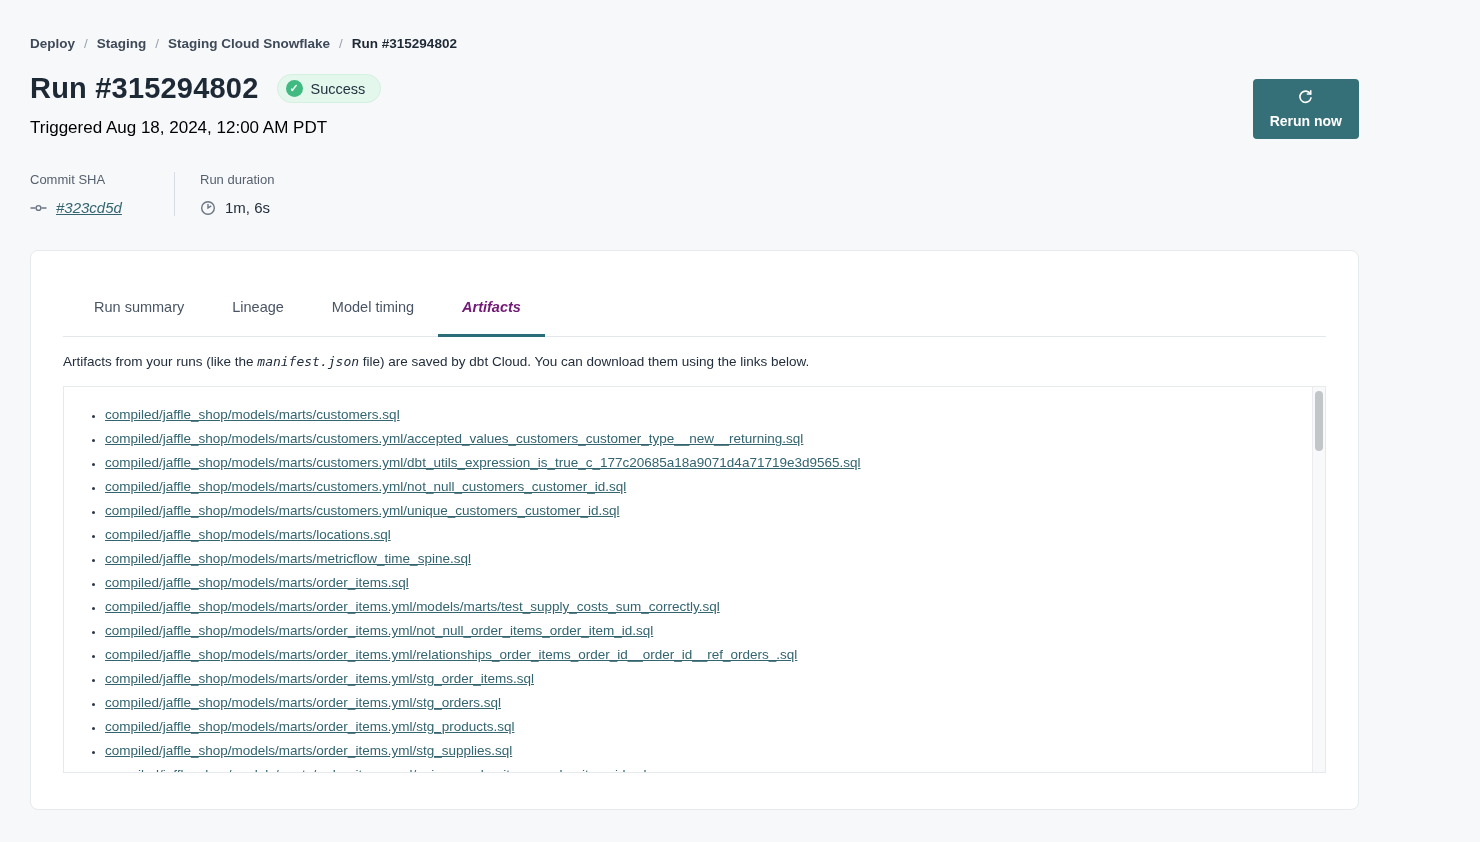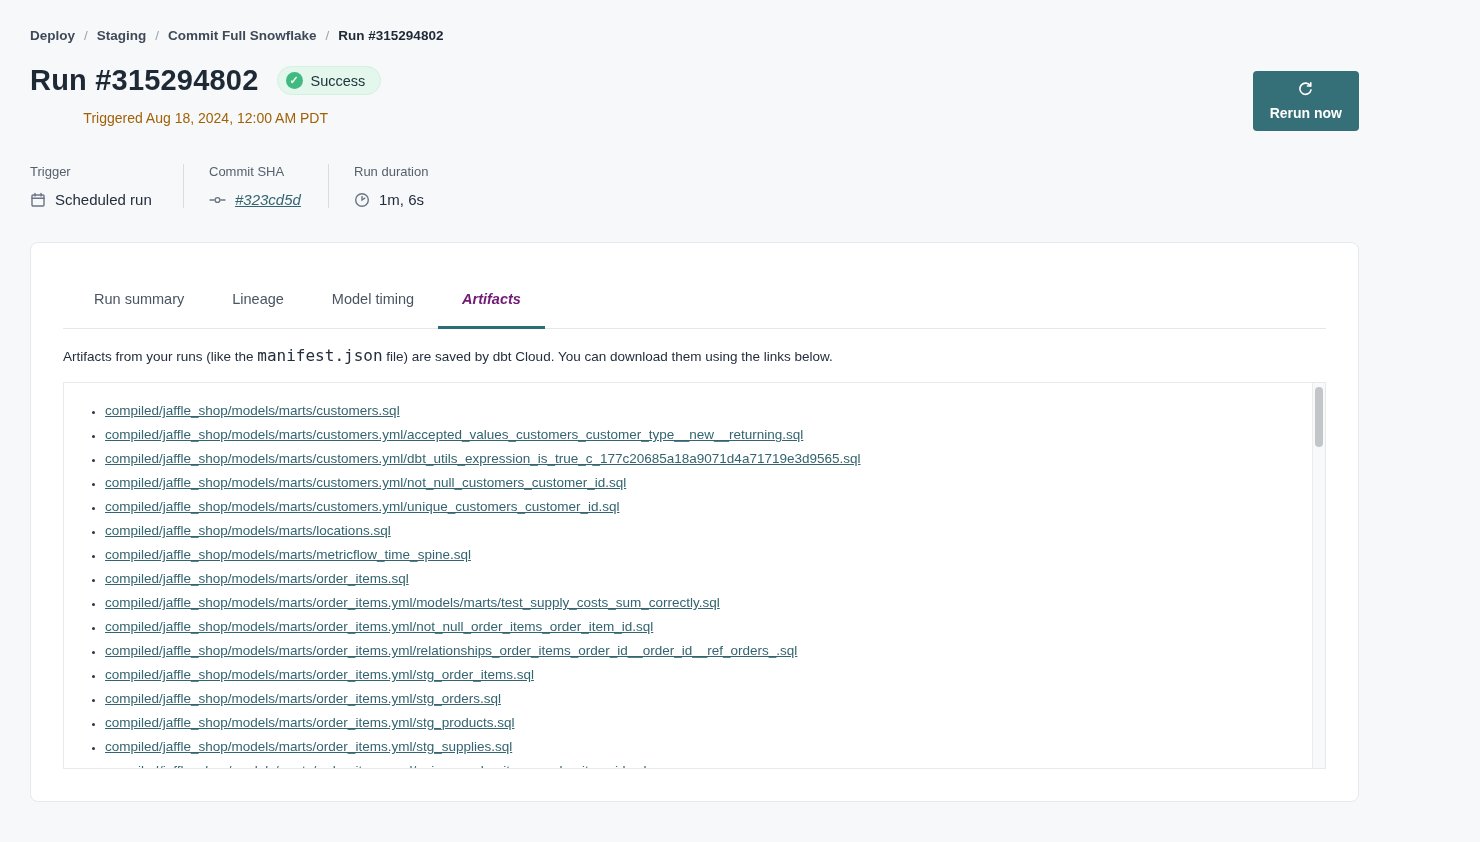"Deploy" .page { padding: 28px 33px 0 30px -> 36px 33px 0 30px }
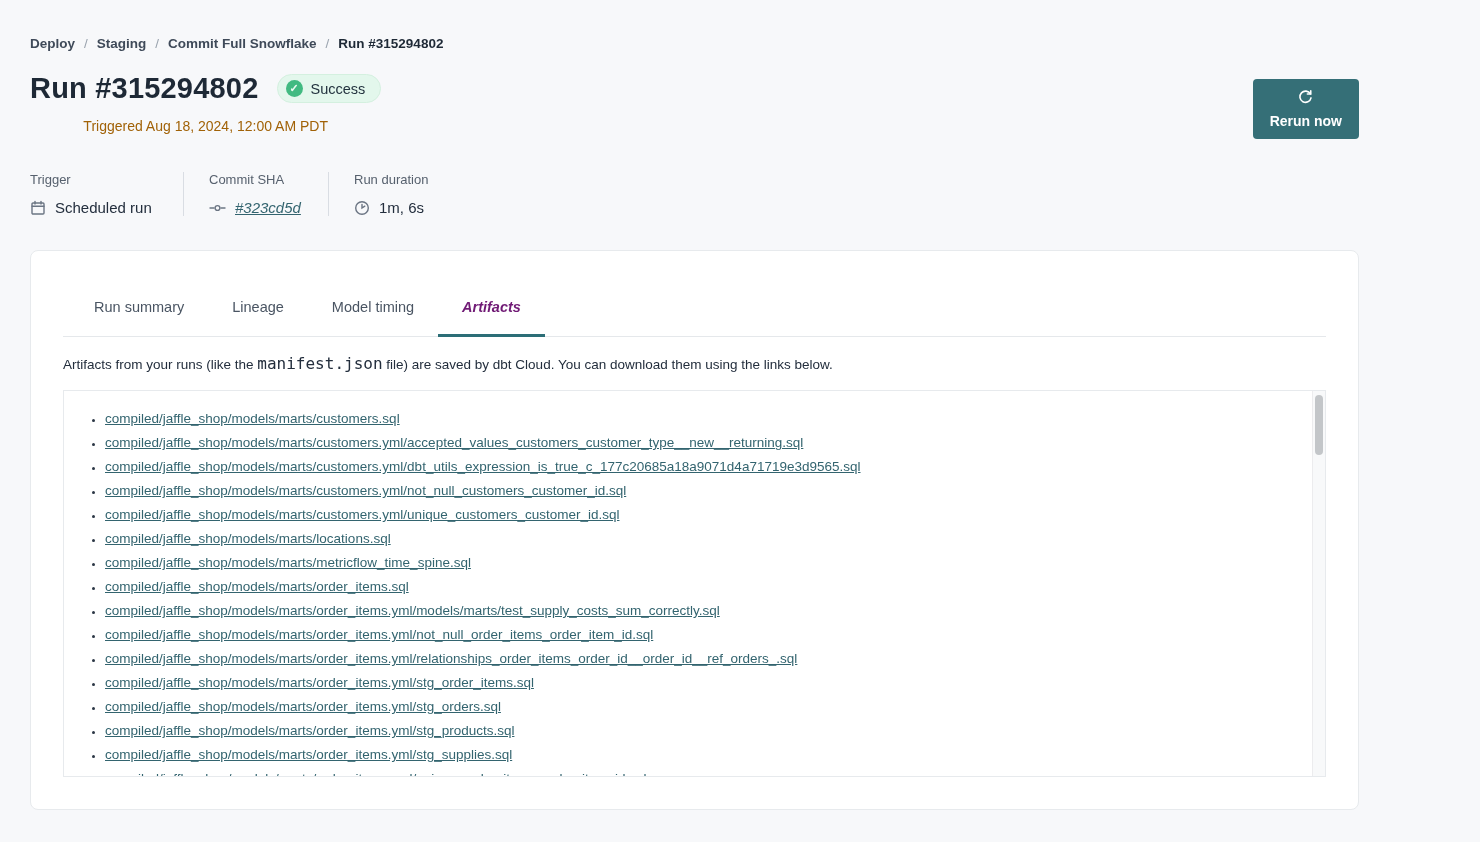"Commit Full Snowflake" a { text: Commit Full -> Staging Cloud }
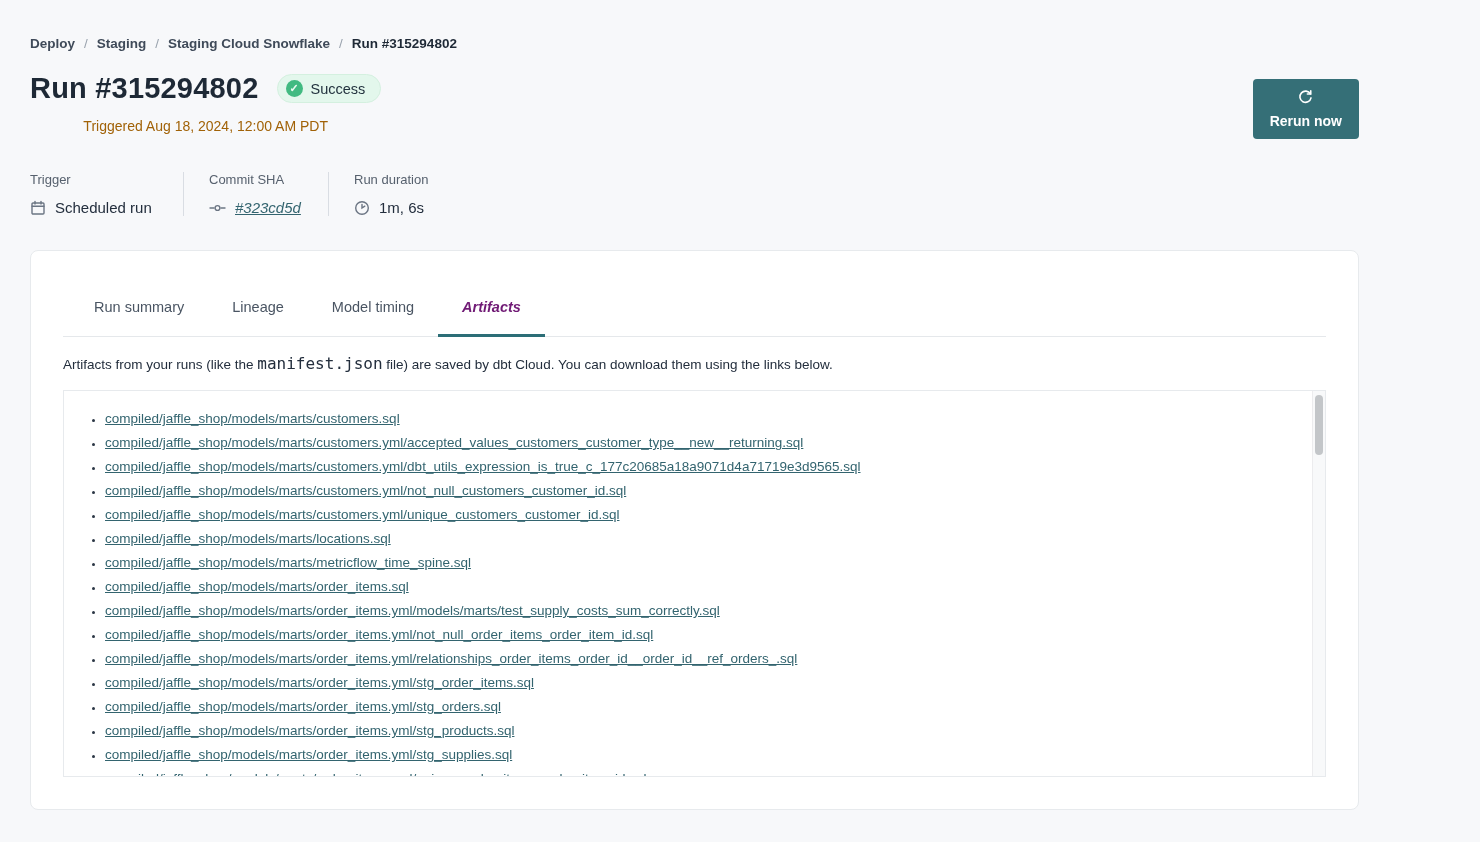"Triggered Aug 18, 2024, 12:00" .triggered { color: #a16207 -> #000000; font-size: 14px -> 17px; text-align: center -> none }
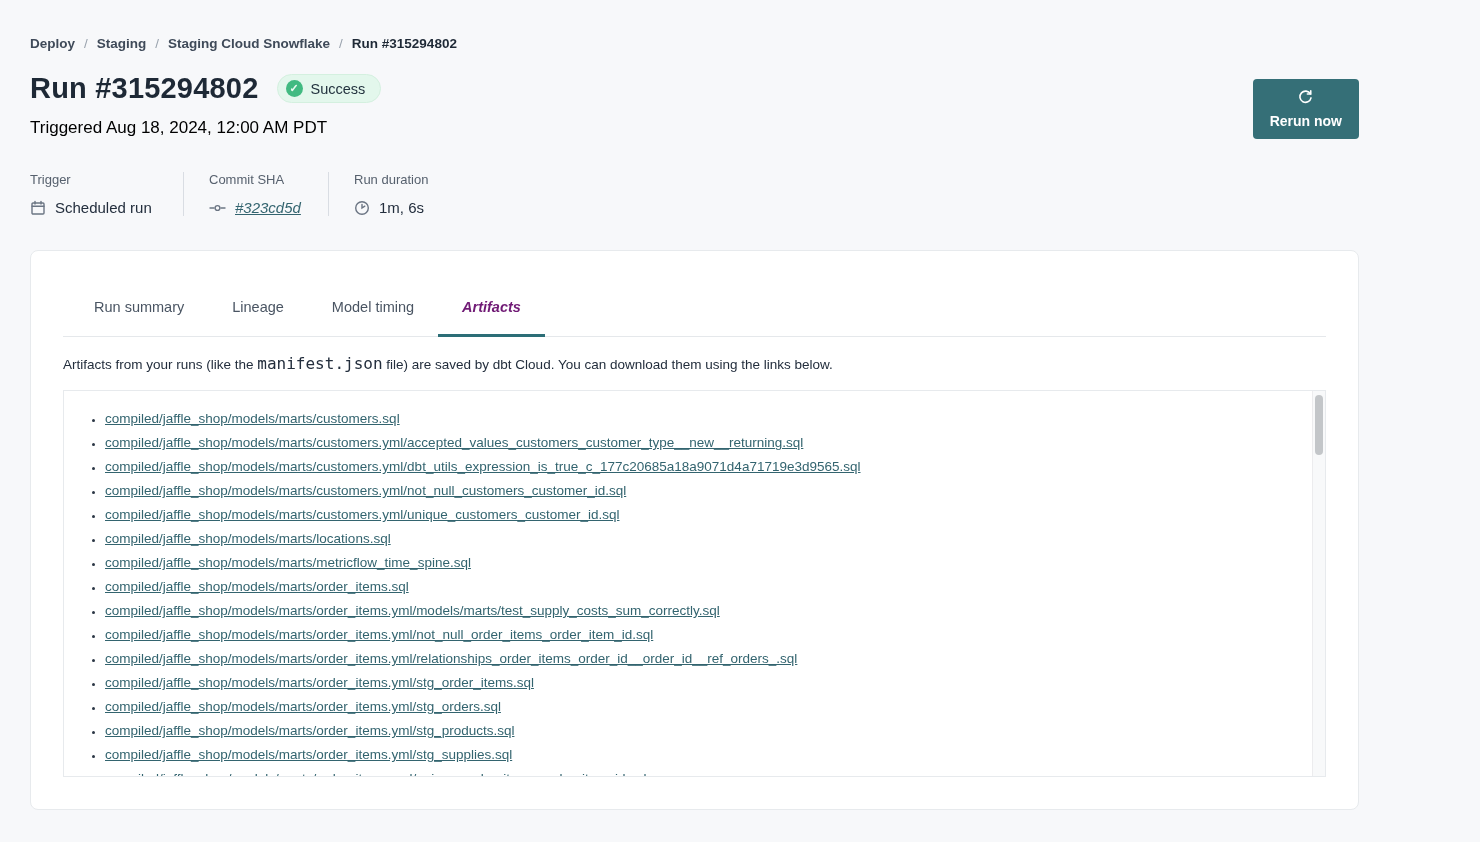"Trigger" div.stat { html: <div> <div>Trigger</div> <div> <span> <svg> <rect></rect> <line></line> <line></line> <line></line> </svg> </span> <span>Scheduled run</span> </div> </div> -> none }
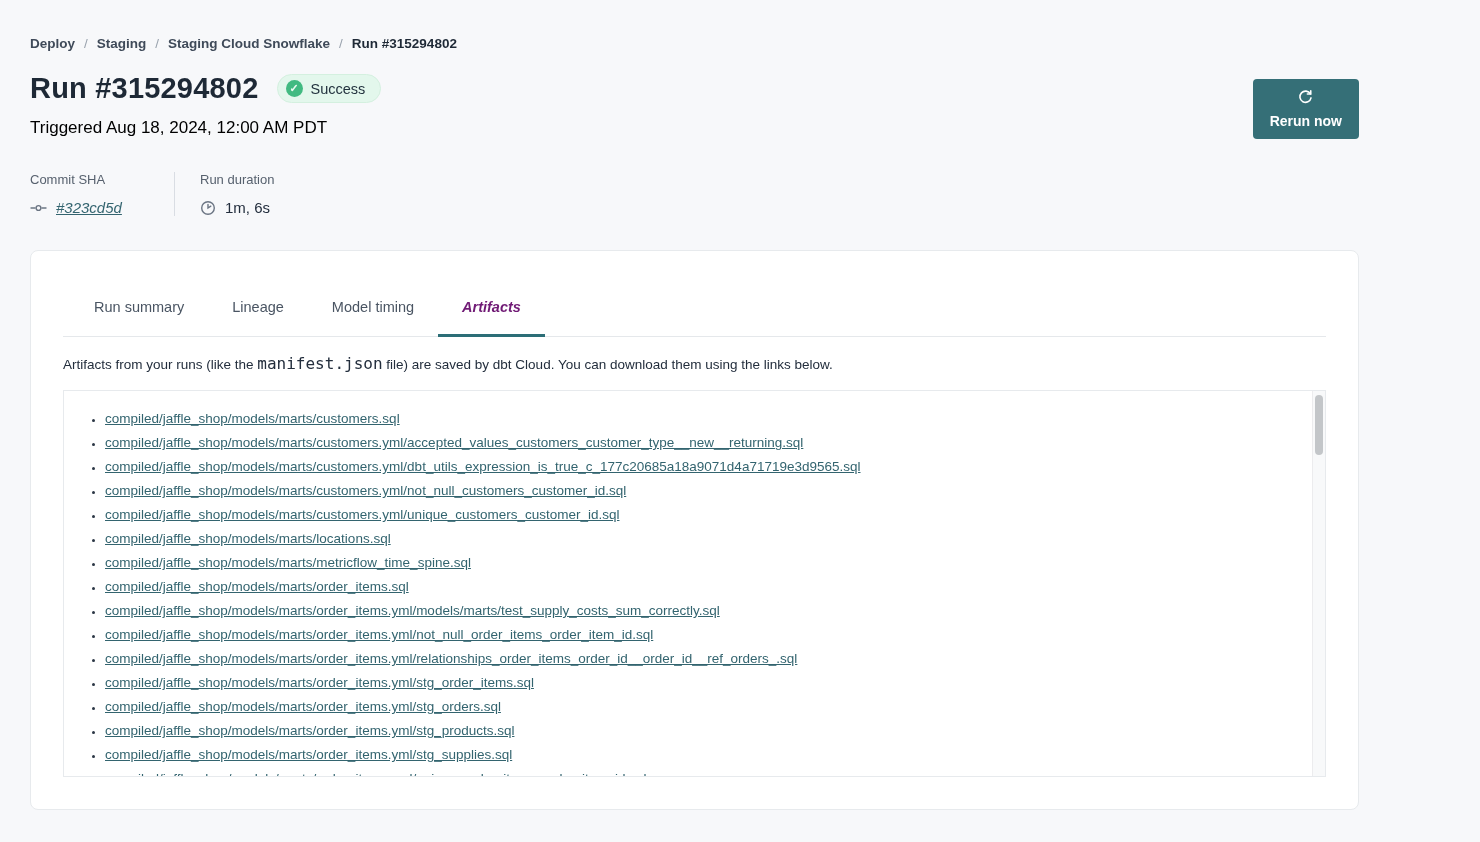"manifest.json" .artifacts-desc code { font-size: 16px -> 13px; font-style: none -> italic }
